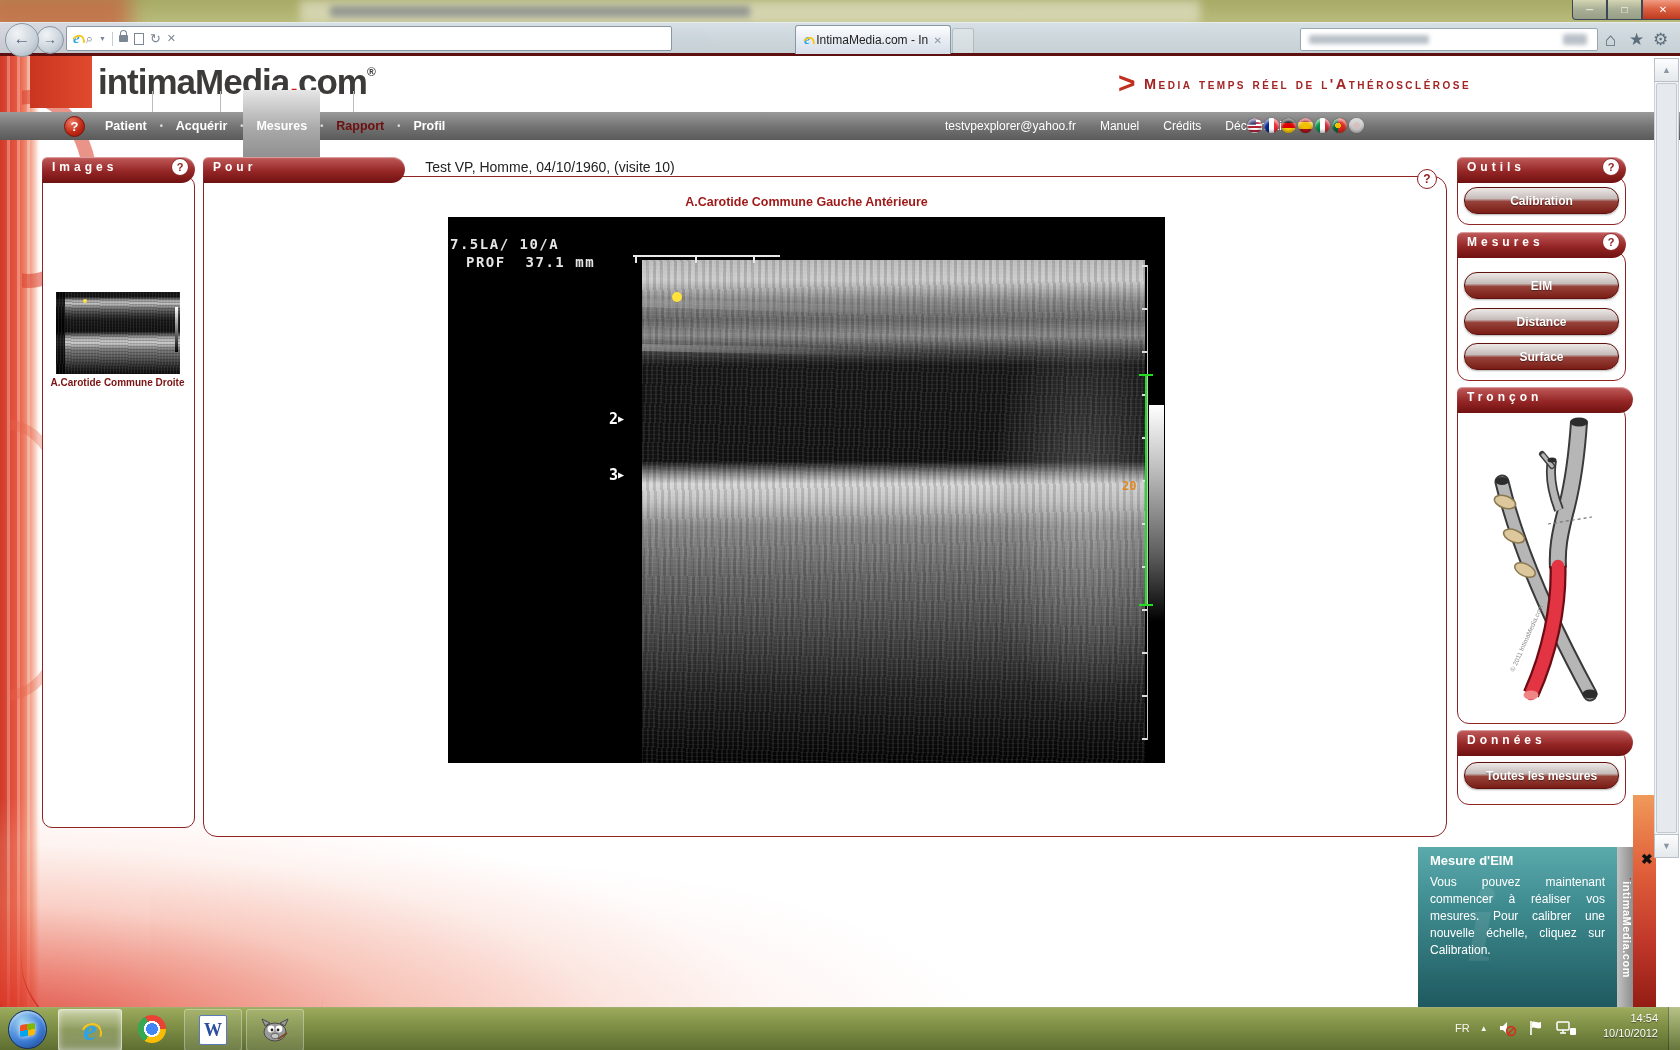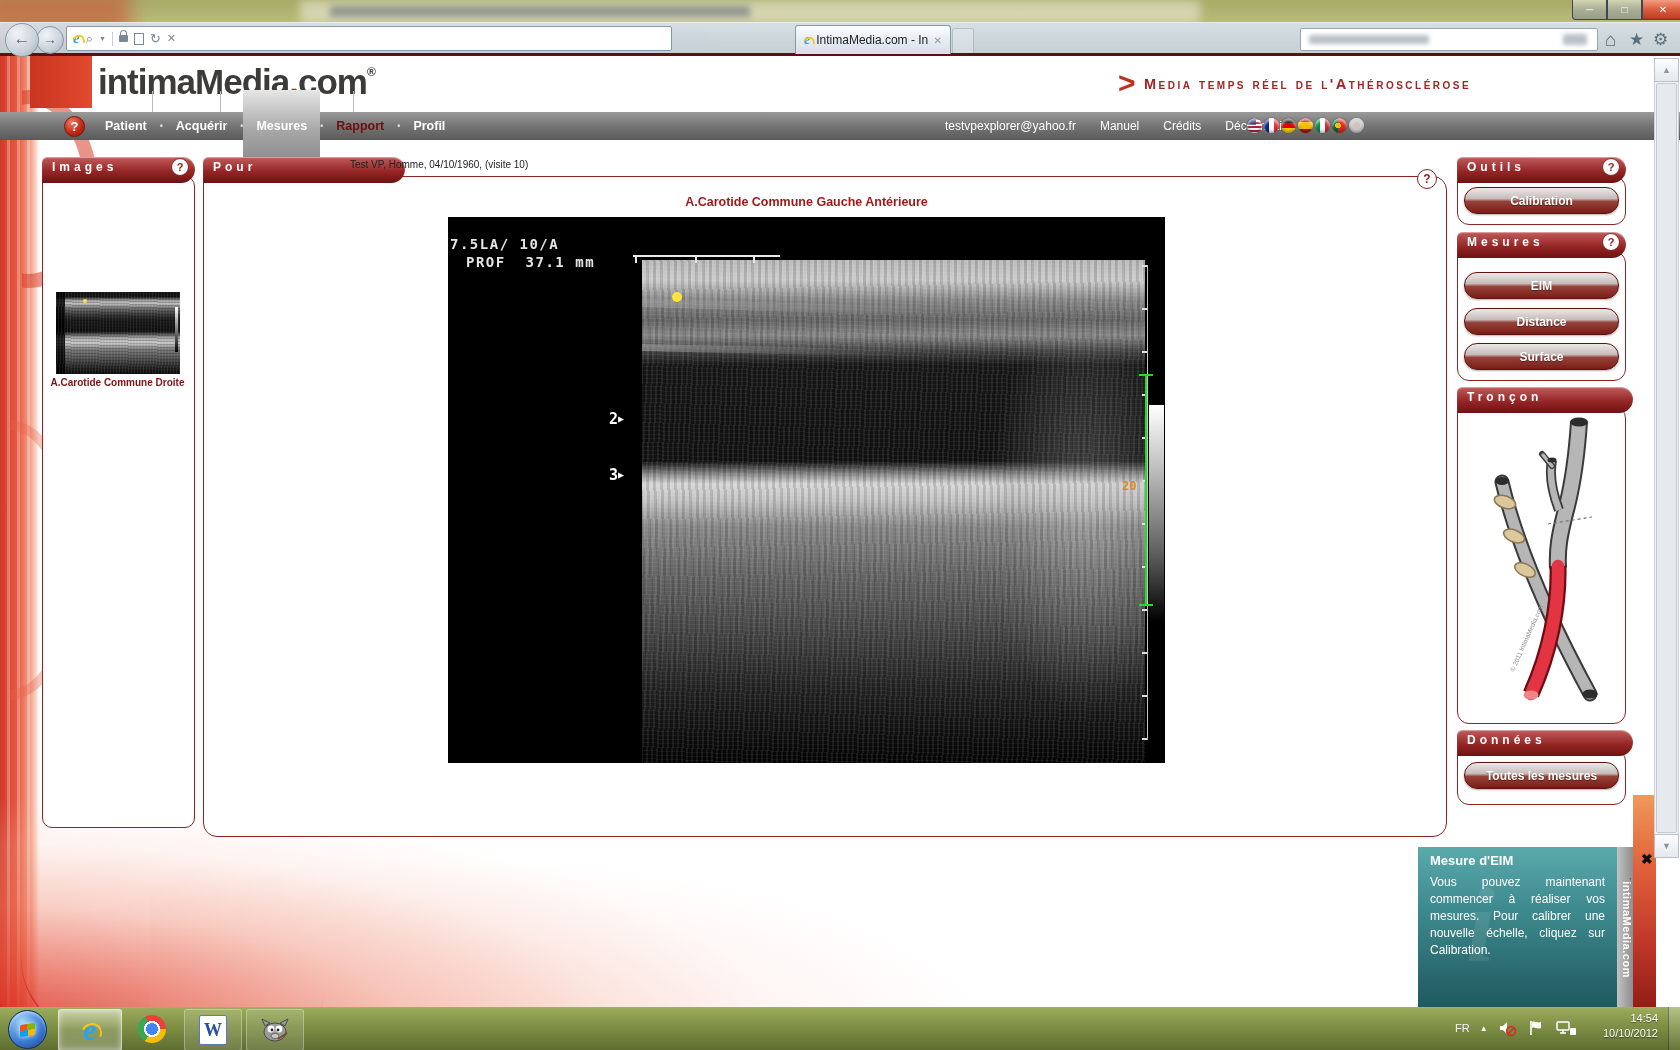"Test VP, Homme, 04/10/1960, (visite" div.abs { font-size: 10px -> 14px; text-align: none -> center }
